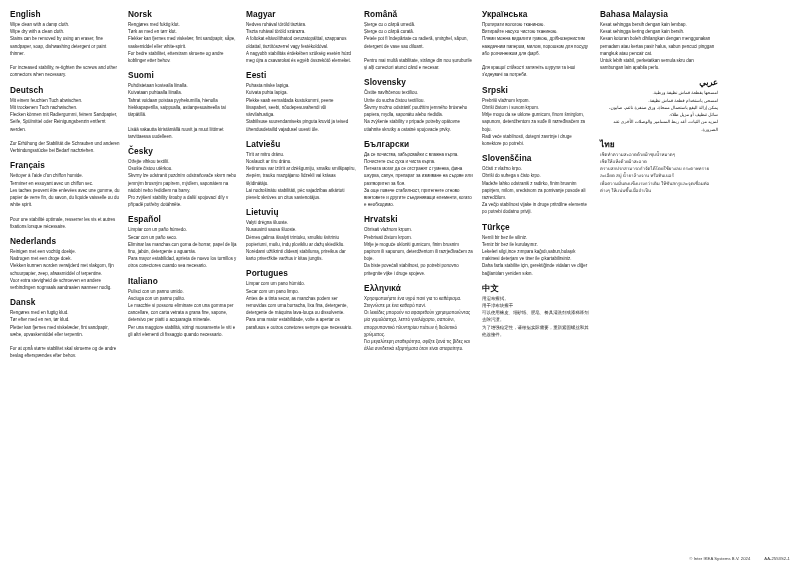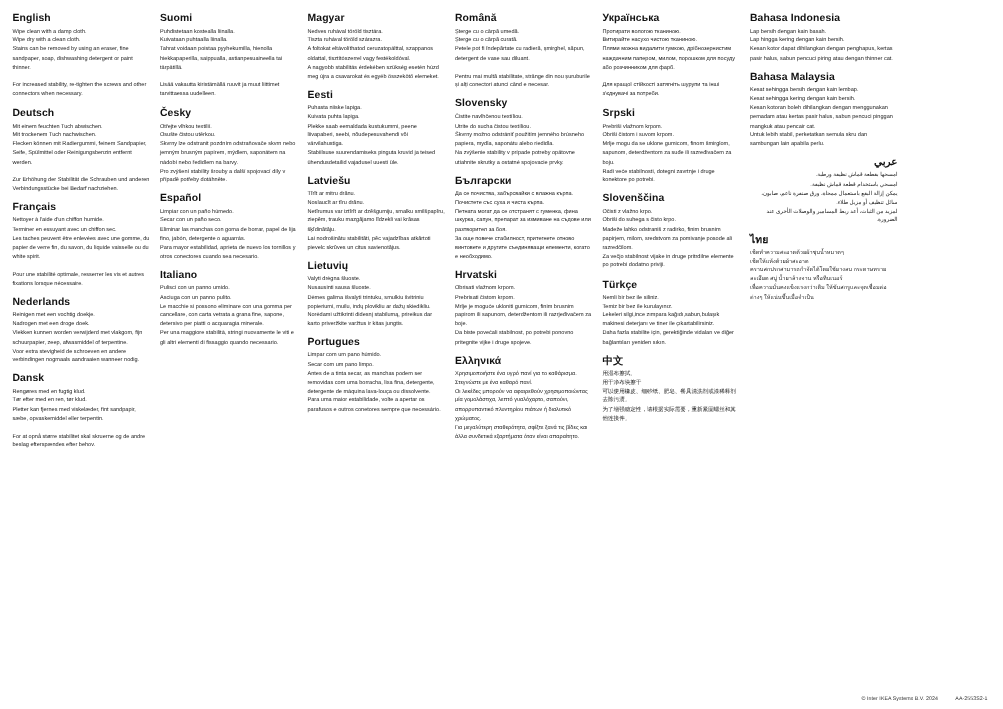"Norsk" div.block { html: none -> <div> <div>Norsk</div> <div>Rengjøres med fuktig klut. Tørk av med en tørr klut. Flekker kan fjernes med viskelær, fint sandpapir, såpe, vaskemiddel eller white-spirit. For bedre stabilitet, etterstram skruene og andre koblinger etter behov.</div> </div> }
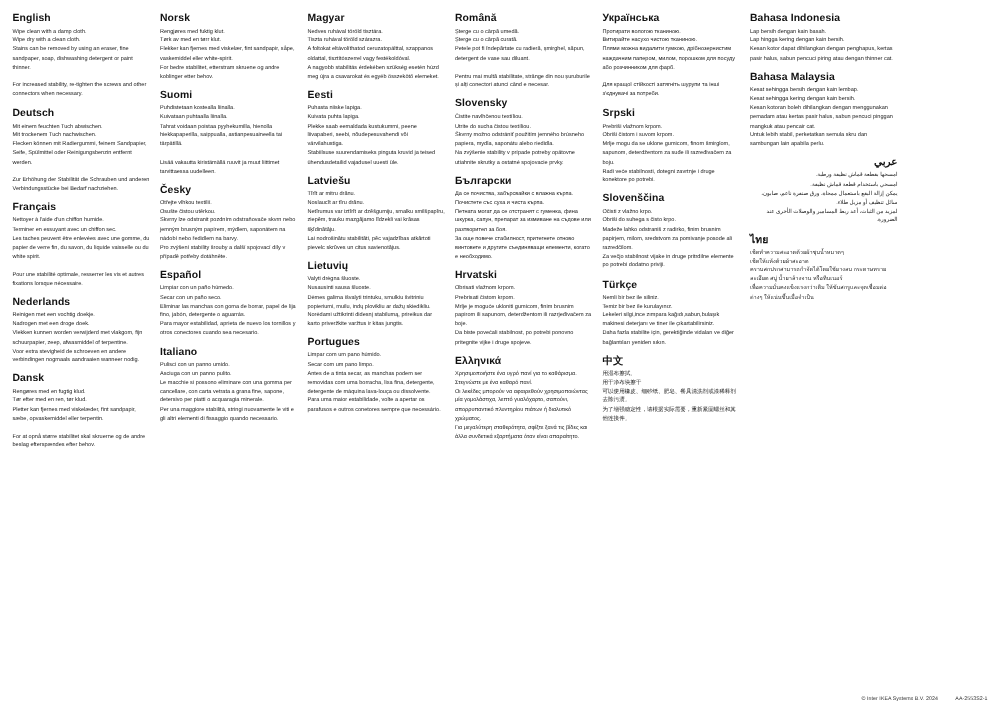"Bahasa Indonesia" div.block { html: <div> <div>Bahasa Indonesia</div> <div>Lap bersih dengan kain basah. Lap hingga kering dengan kain bersih. Kesan kotor dapat dihilangkan dengan penghapus, kertas pasir halus, sabun pencuci piring atau dengan thinner cat.</div> </div> -> none }
